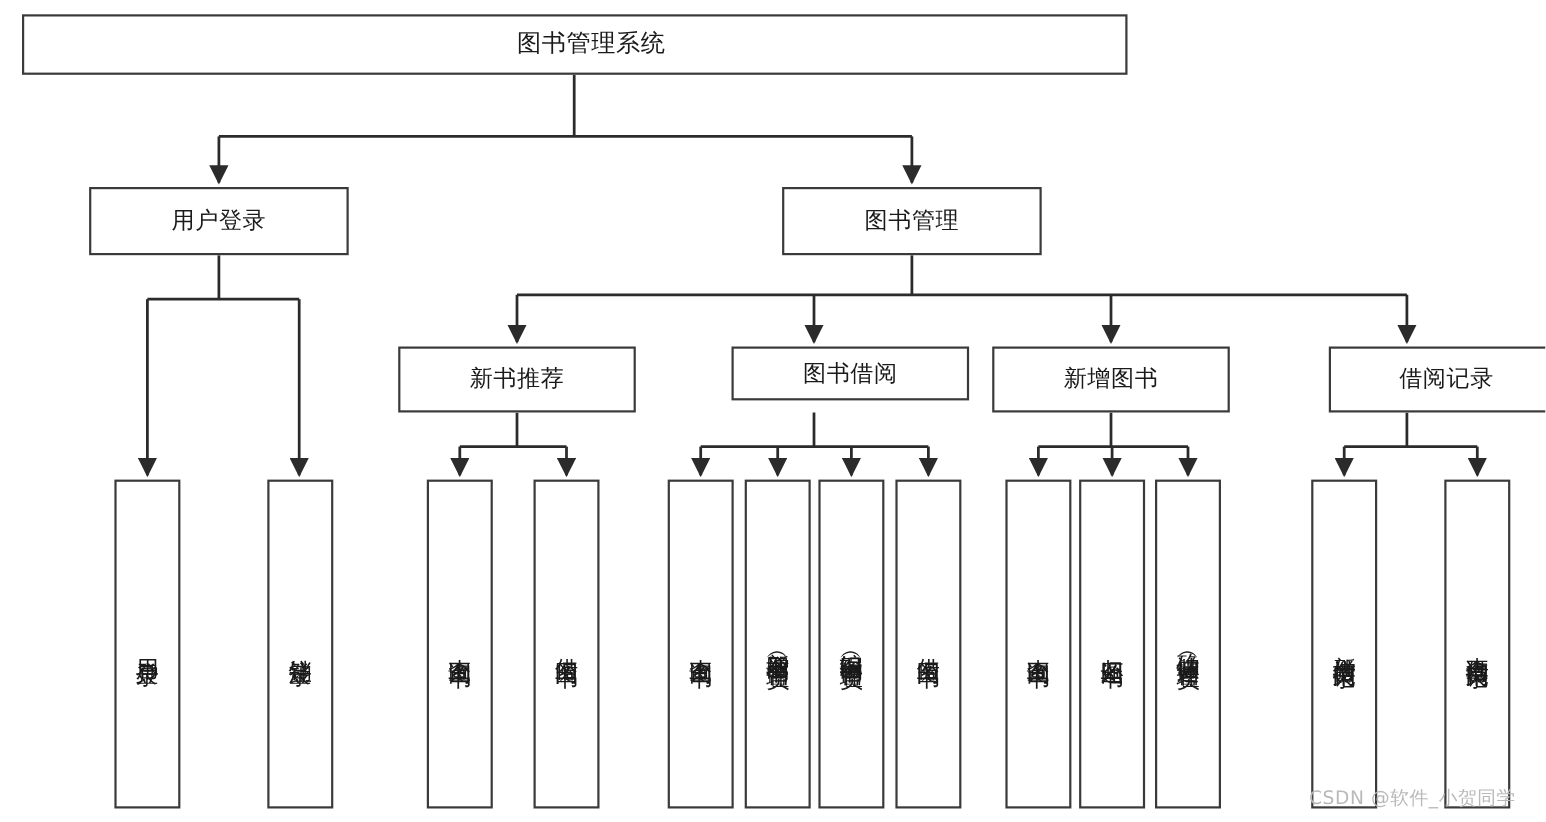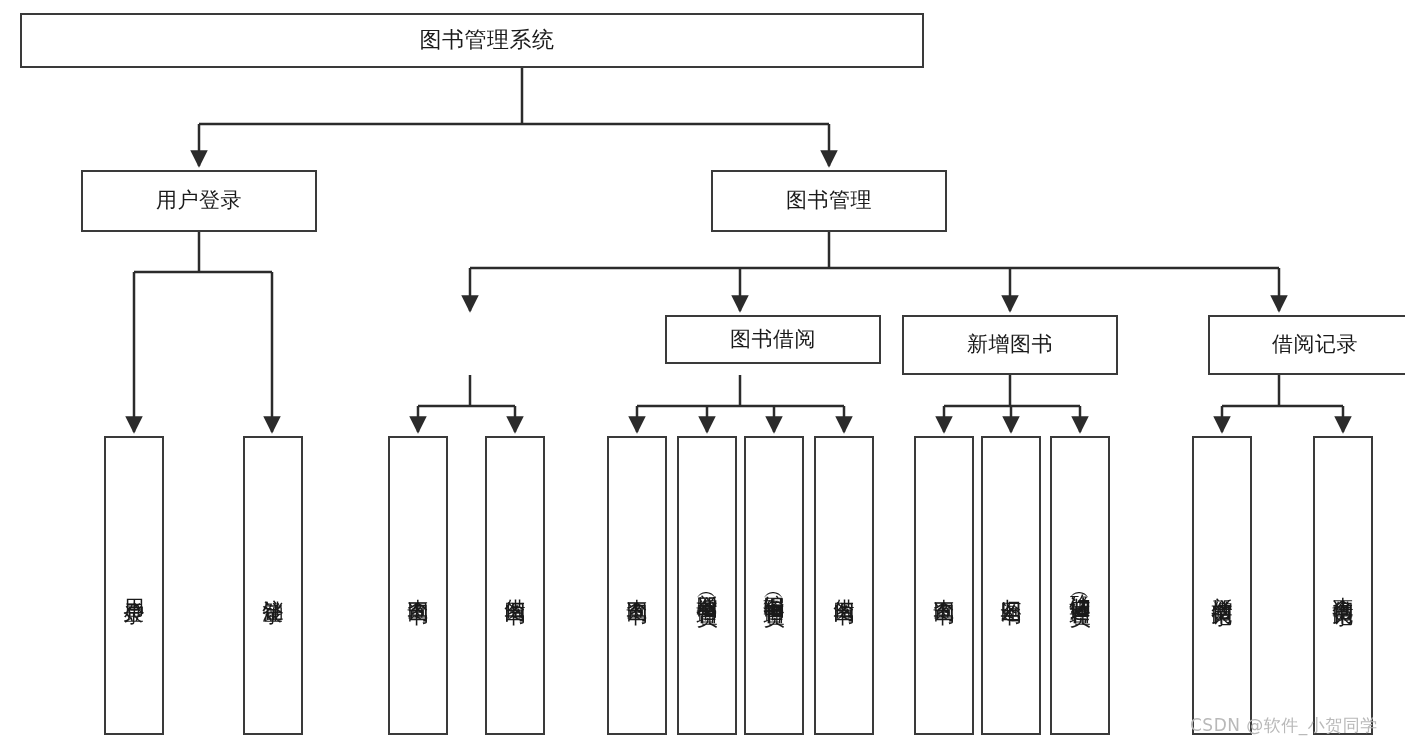"图书管理系统" div.node { width: 904px -> 1005px }
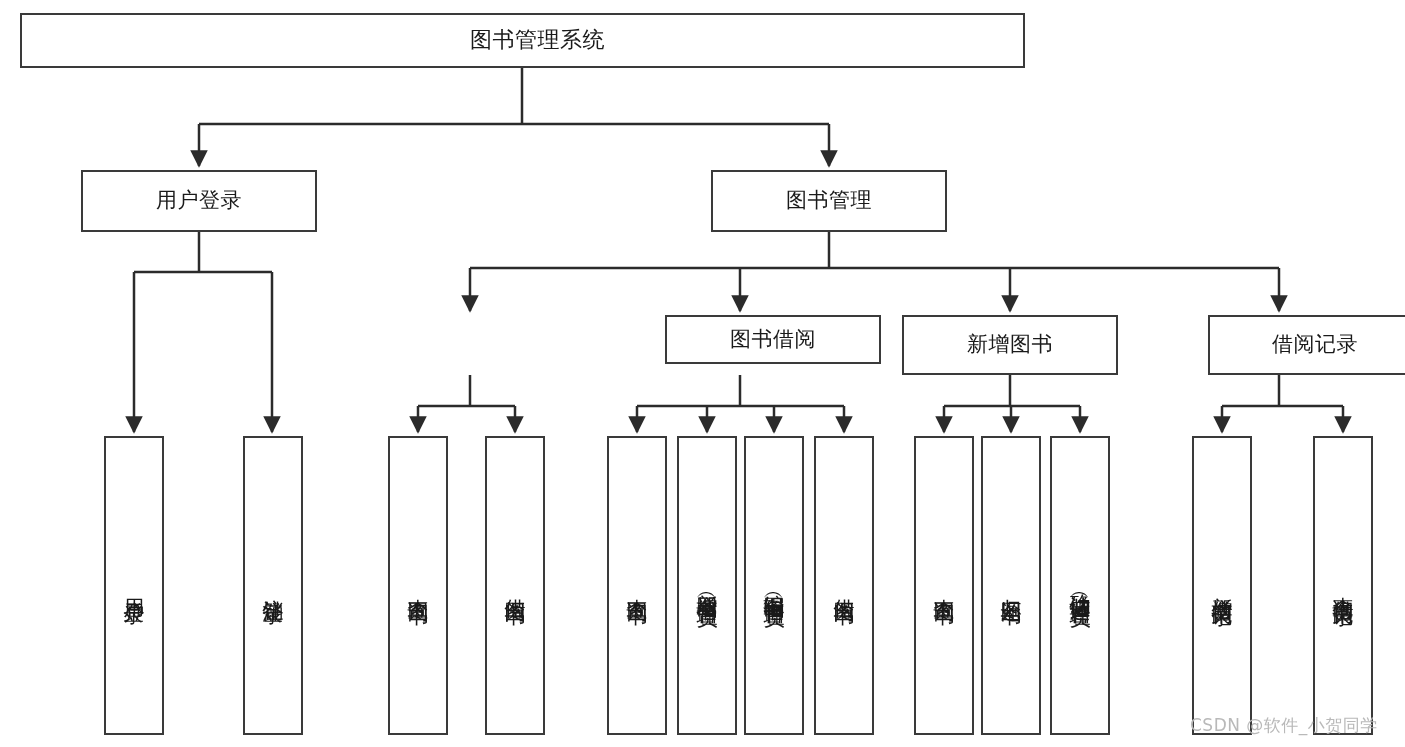"新书推荐" div.node { html: none -> <div> <span>新书推荐</span> </div> }
